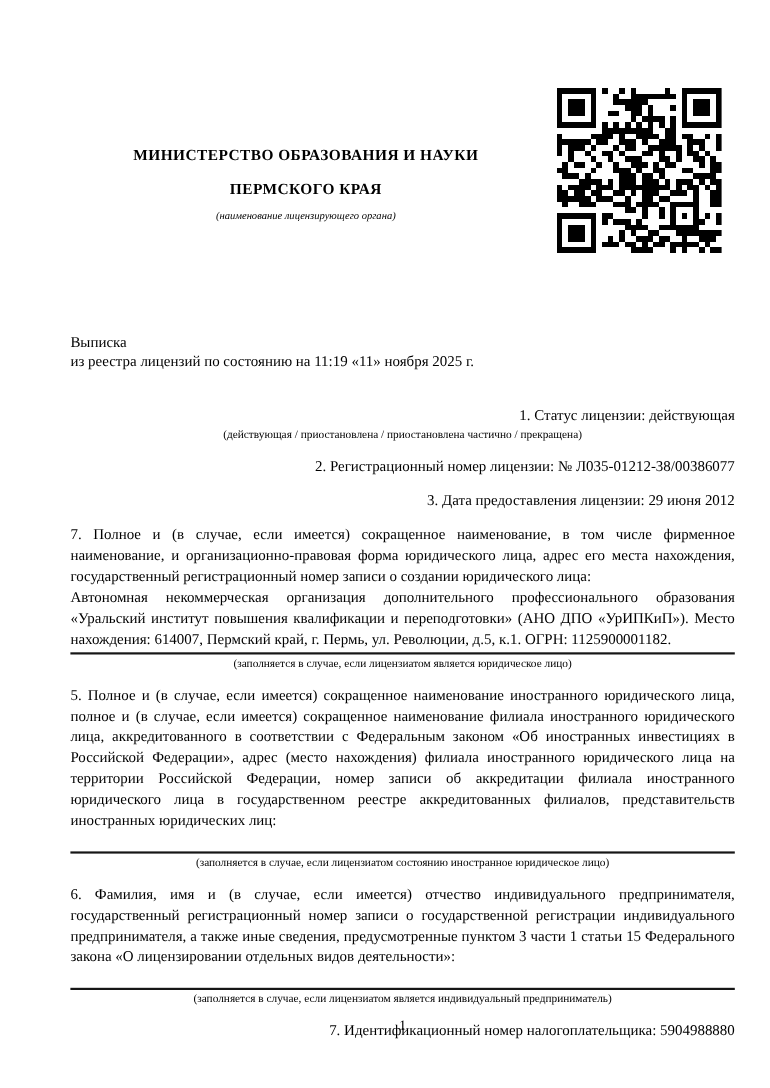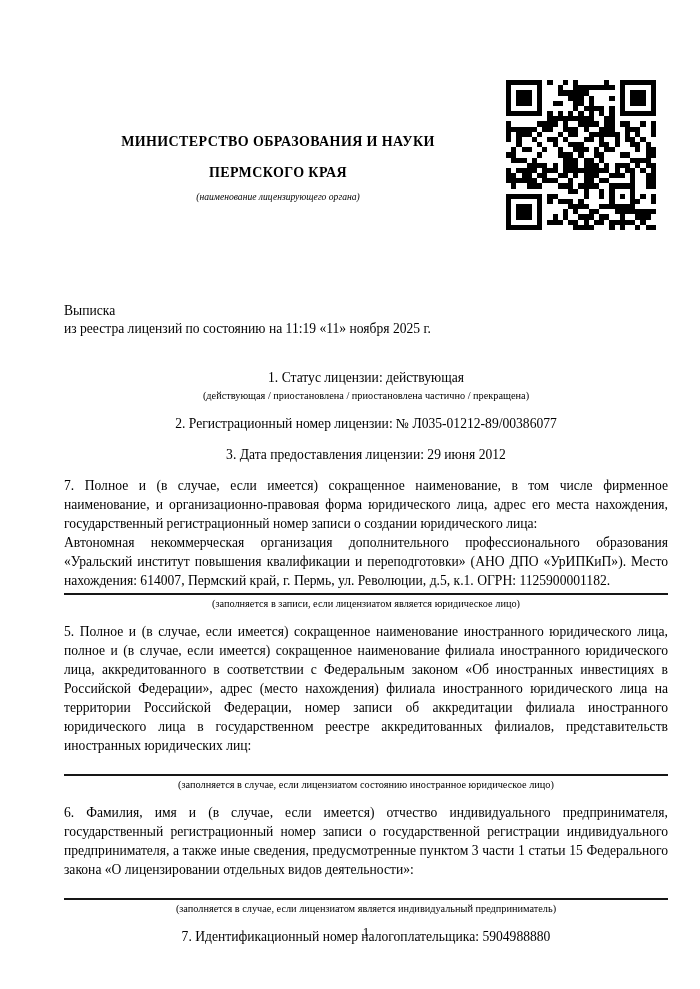"1. Статус лицензии: действующая" .para { text-align: center -> right }
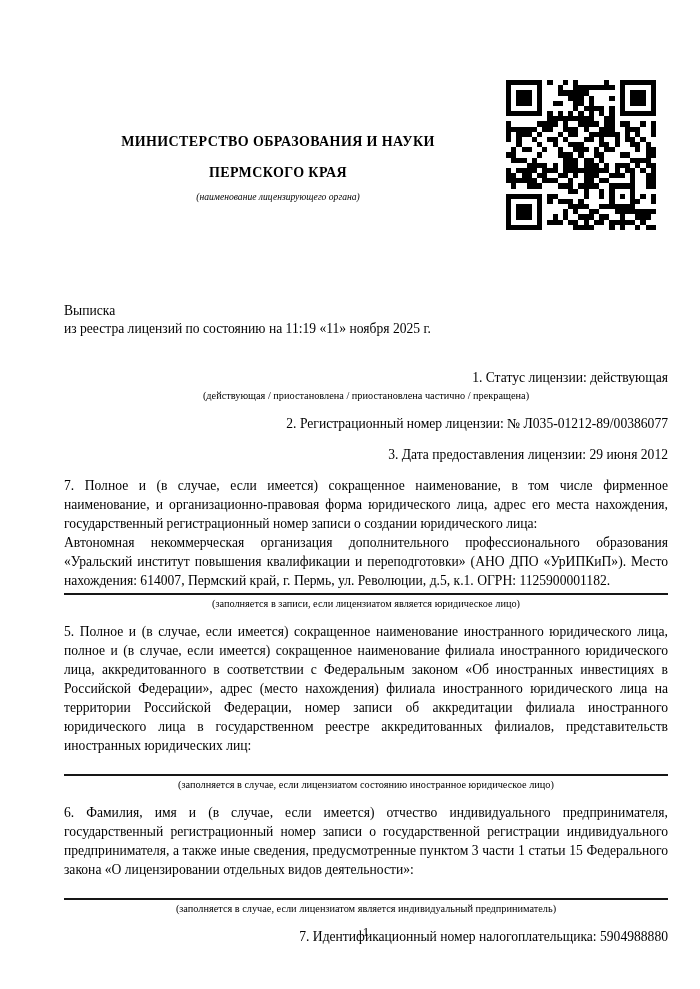"2. Регистрационный номер лицензии: №" div.para { text: Л035-01212-89/00386077 -> Л035-01212-38/00386077 }
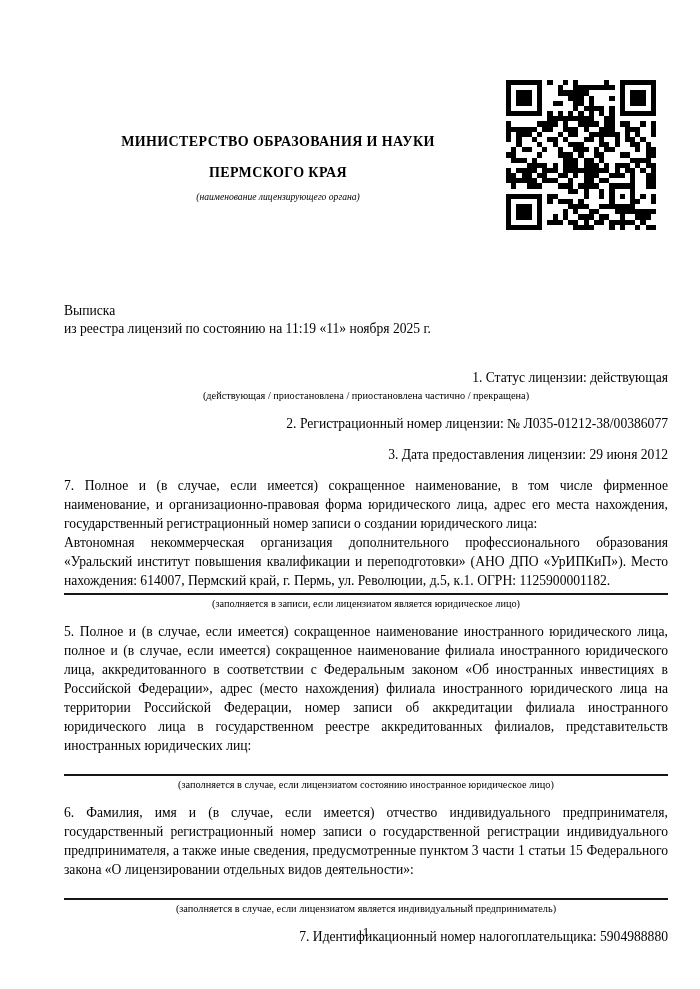"(заполняется в записи, если лицензиатом" div.item-caption { text: записи -> случае }
